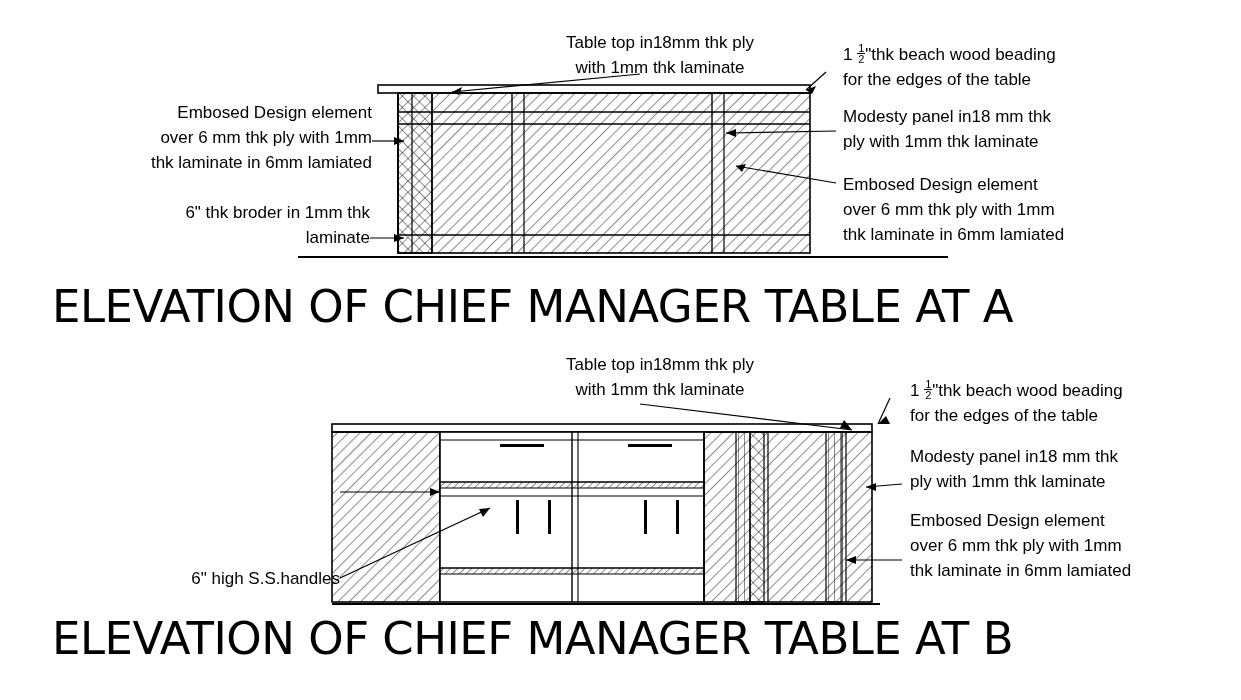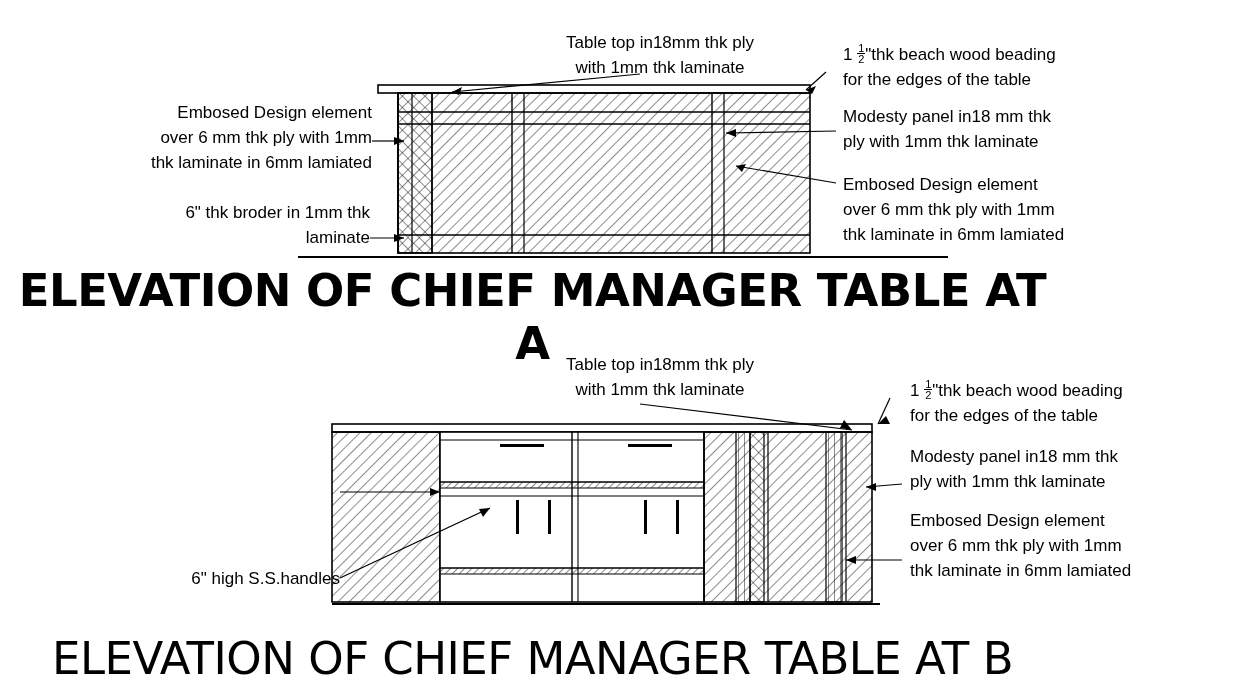"ELEVATION OF CHIEF MANAGER TABLE AT A" div.title { font-weight: bold -> none; top: 264px -> 280px }
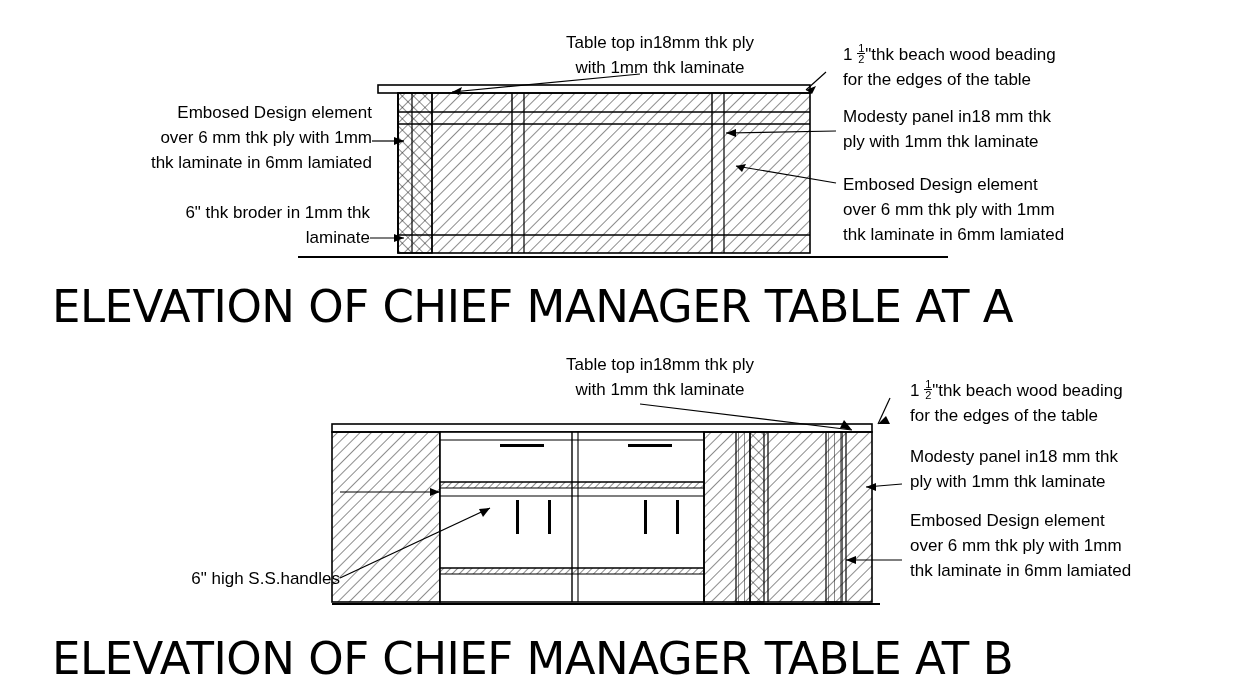"ELEVATION OF CHIEF MANAGER TABLE AT B" div.title { margin-top: 20px -> none }
